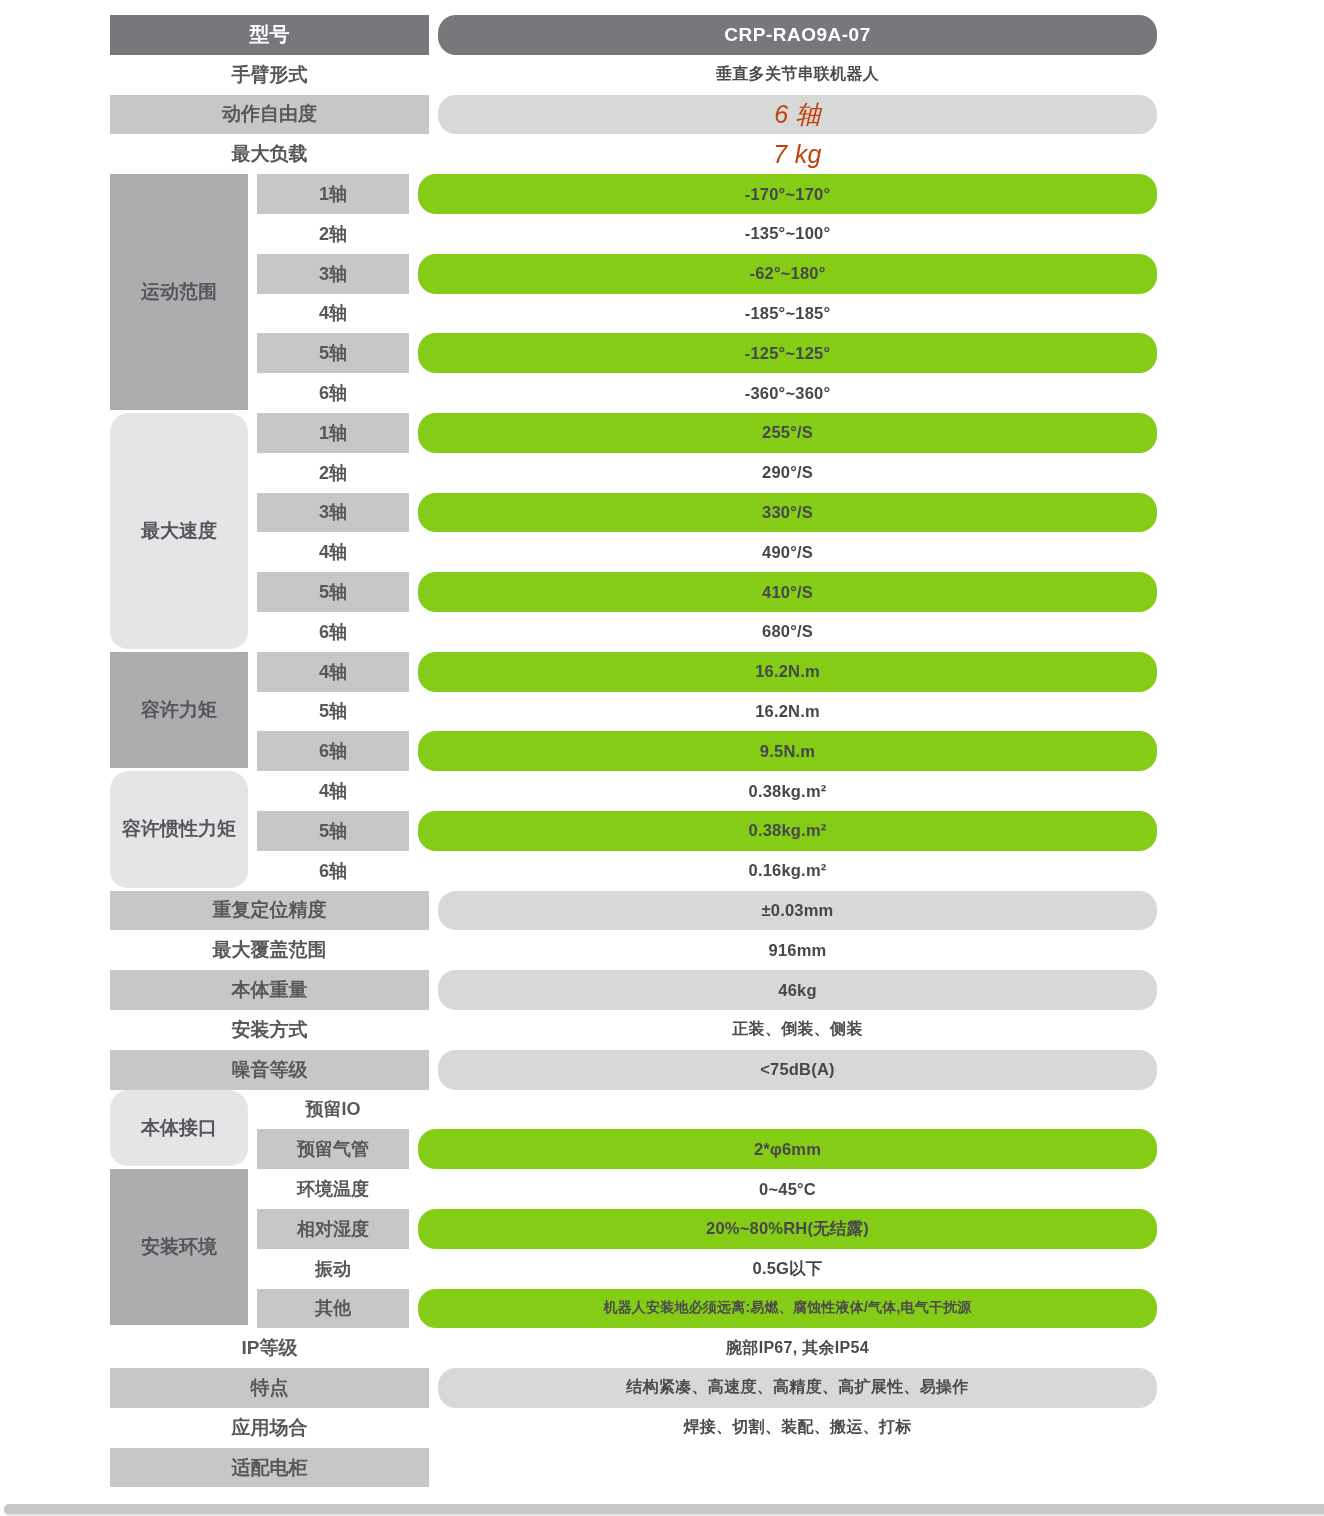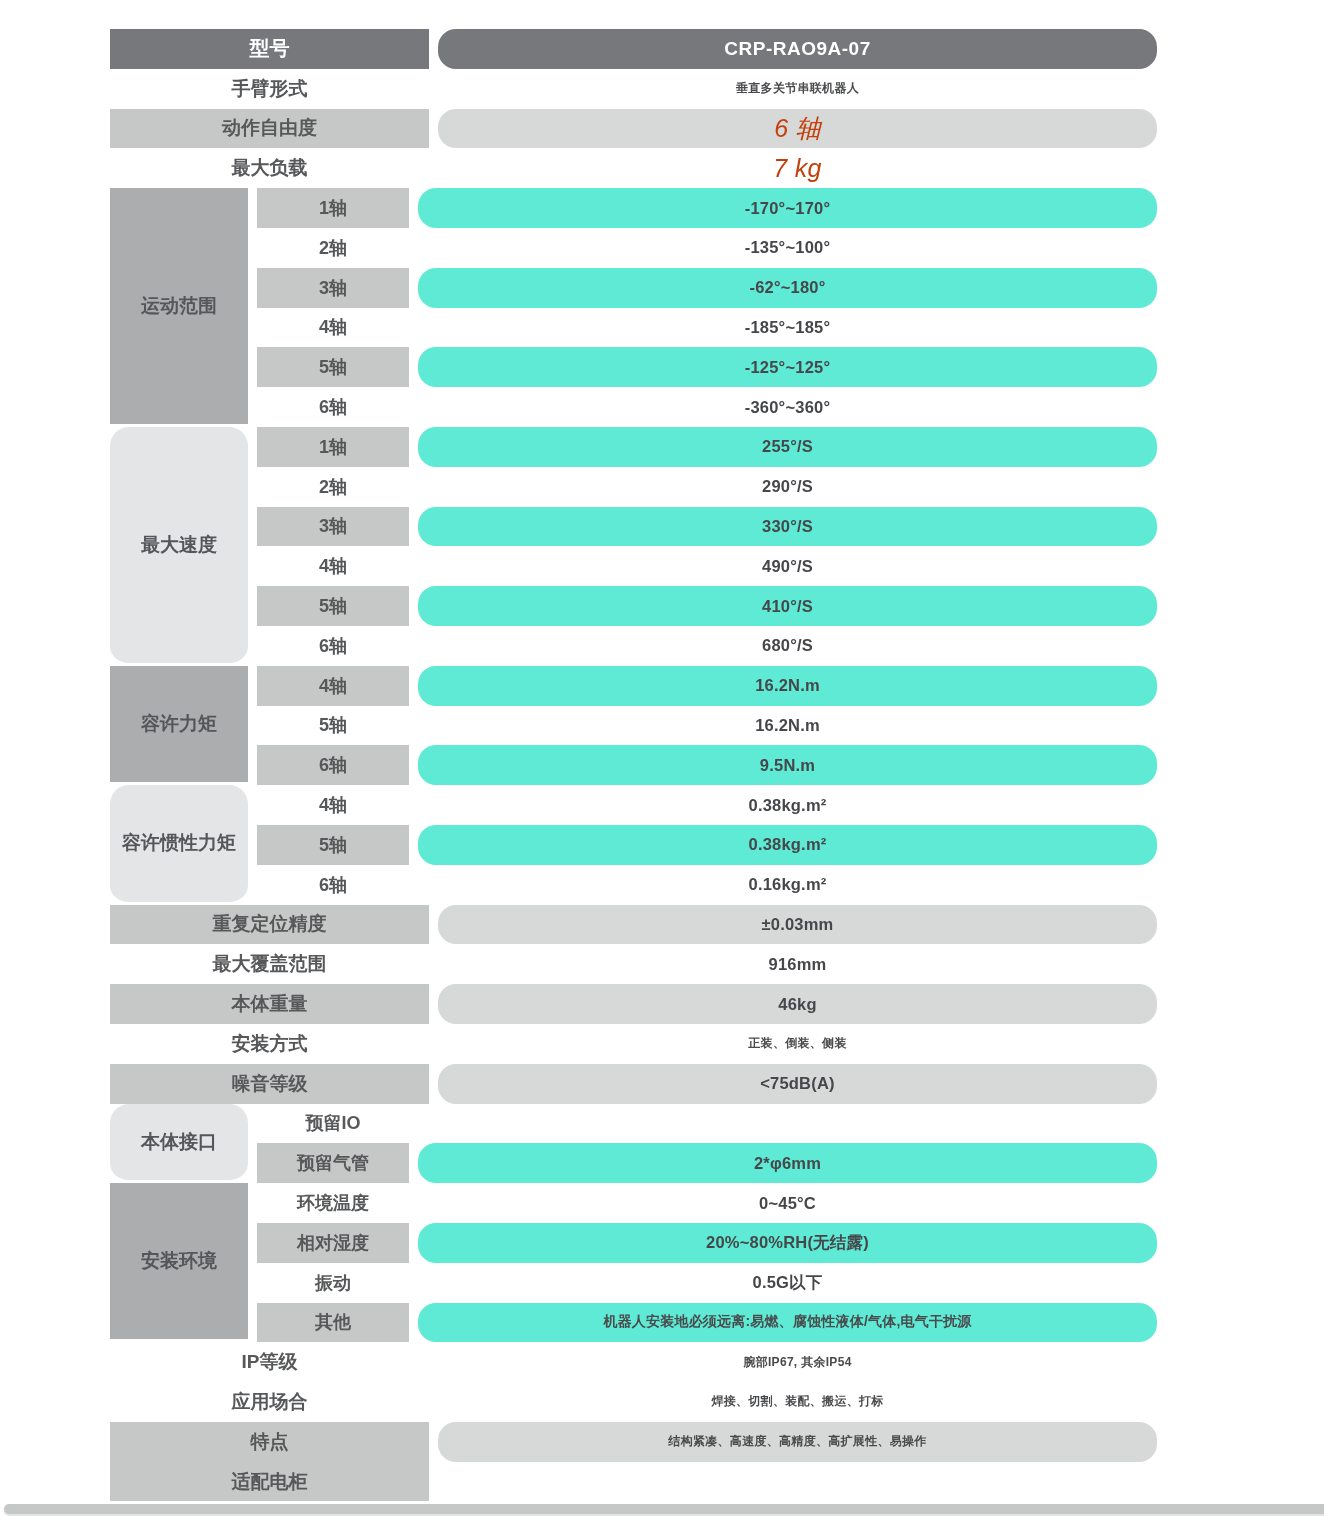"型号" .spec-table { top: 29px -> 15px }
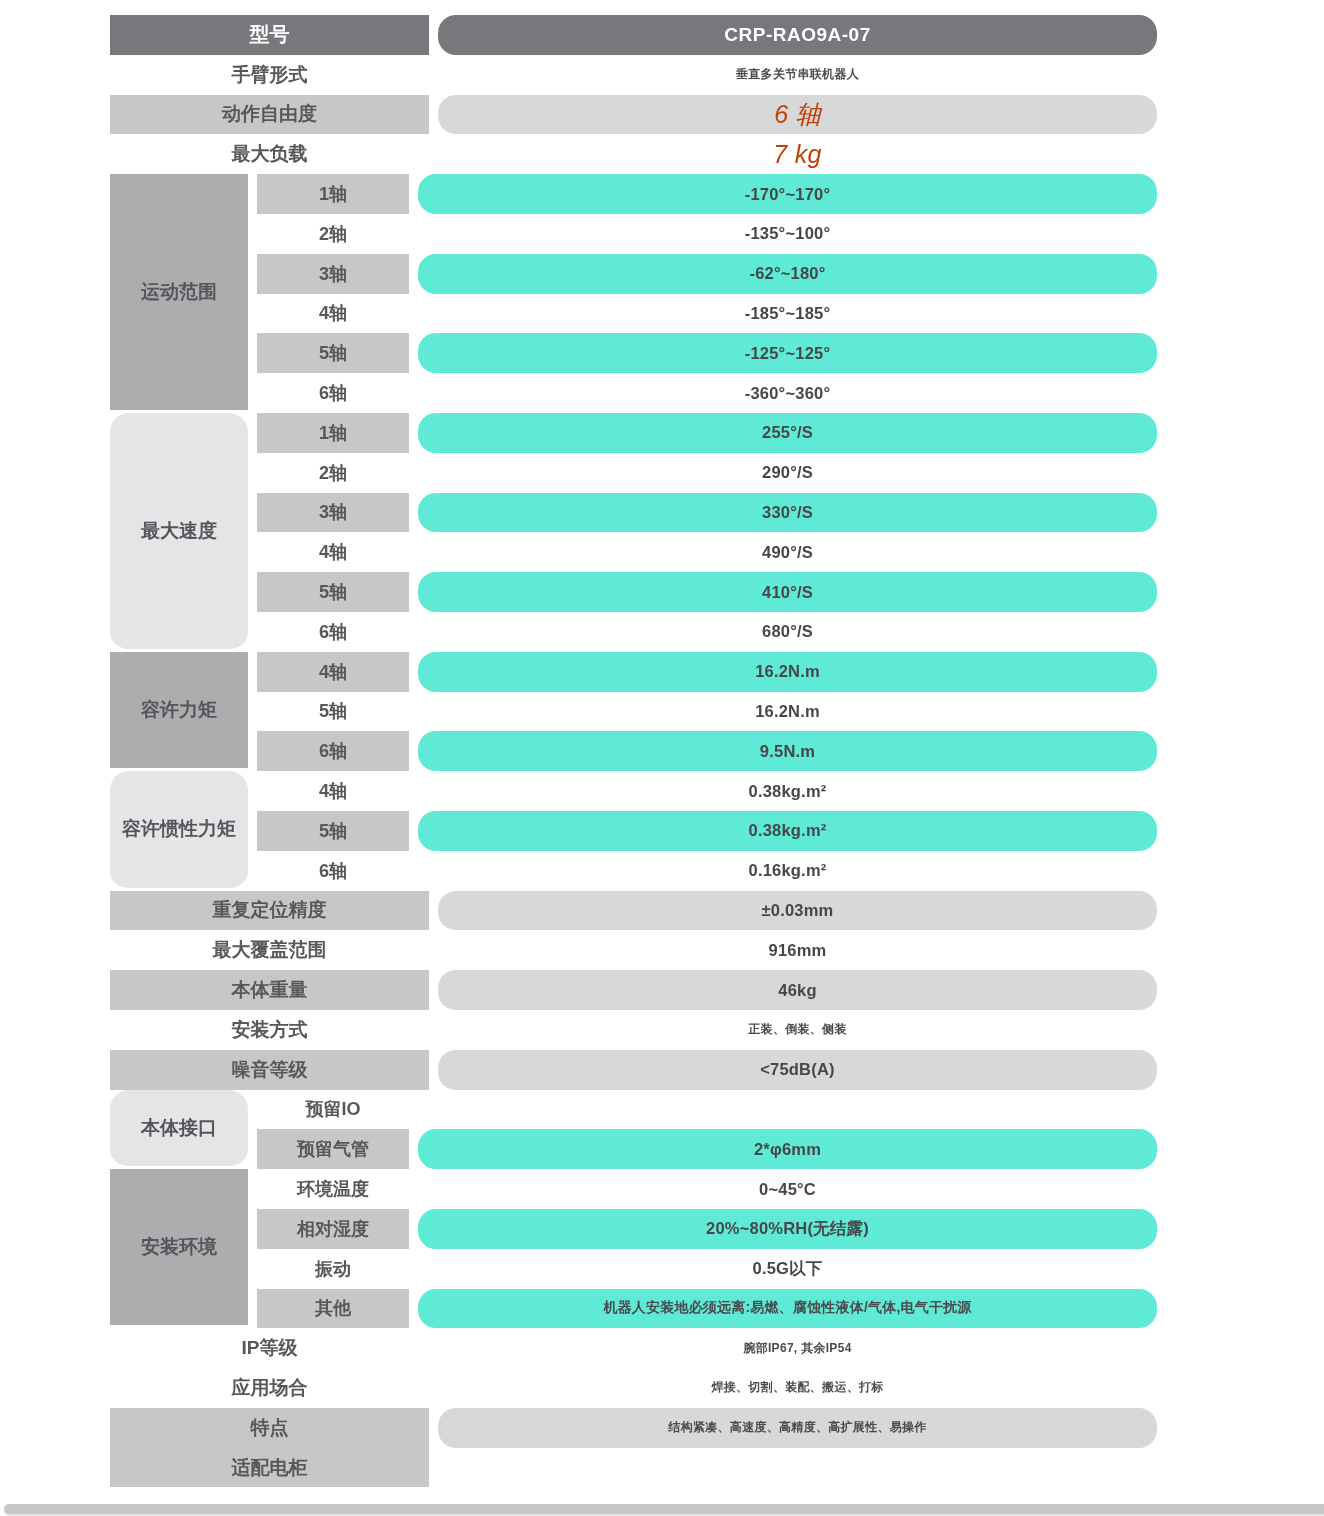"垂直多关节串联机器人" .val.cn { font-size: 12px -> 16px }
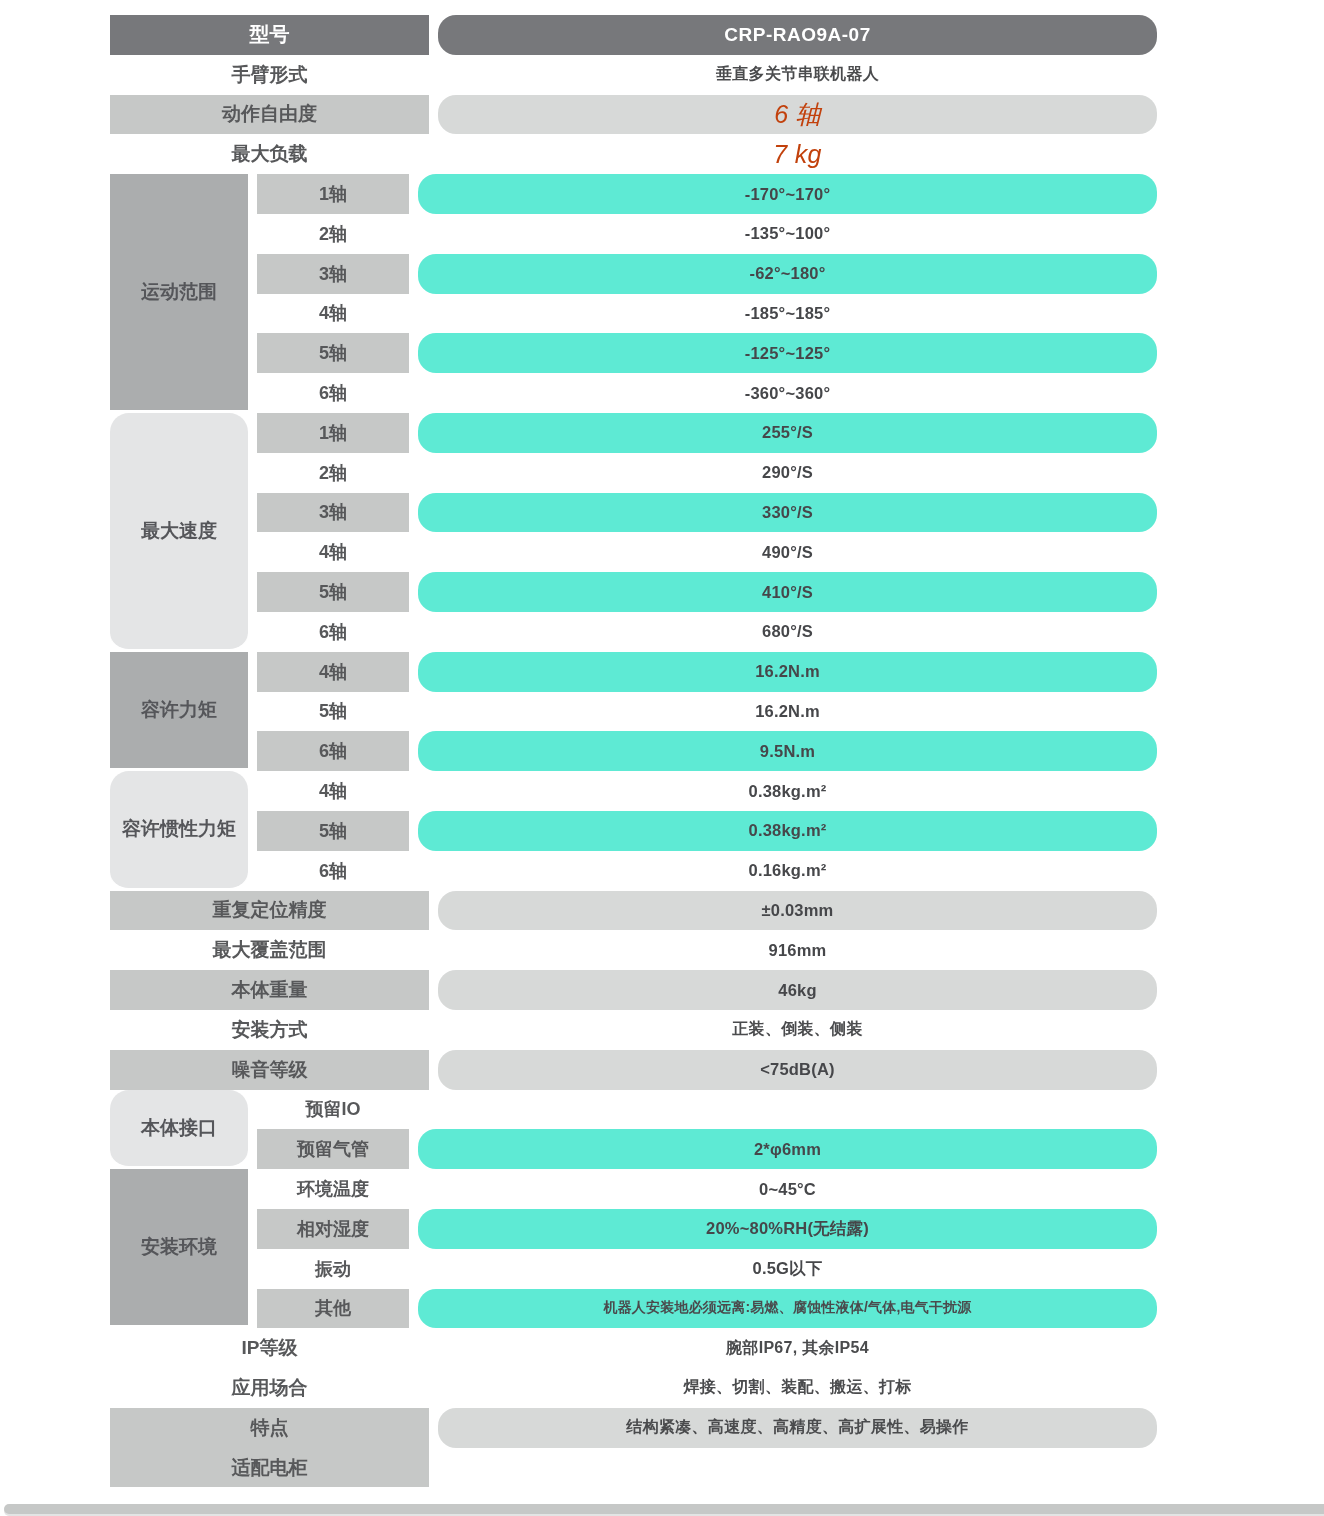"-170°~170°" .srow.sh .val { background: #5eead4 -> #84cc16 }
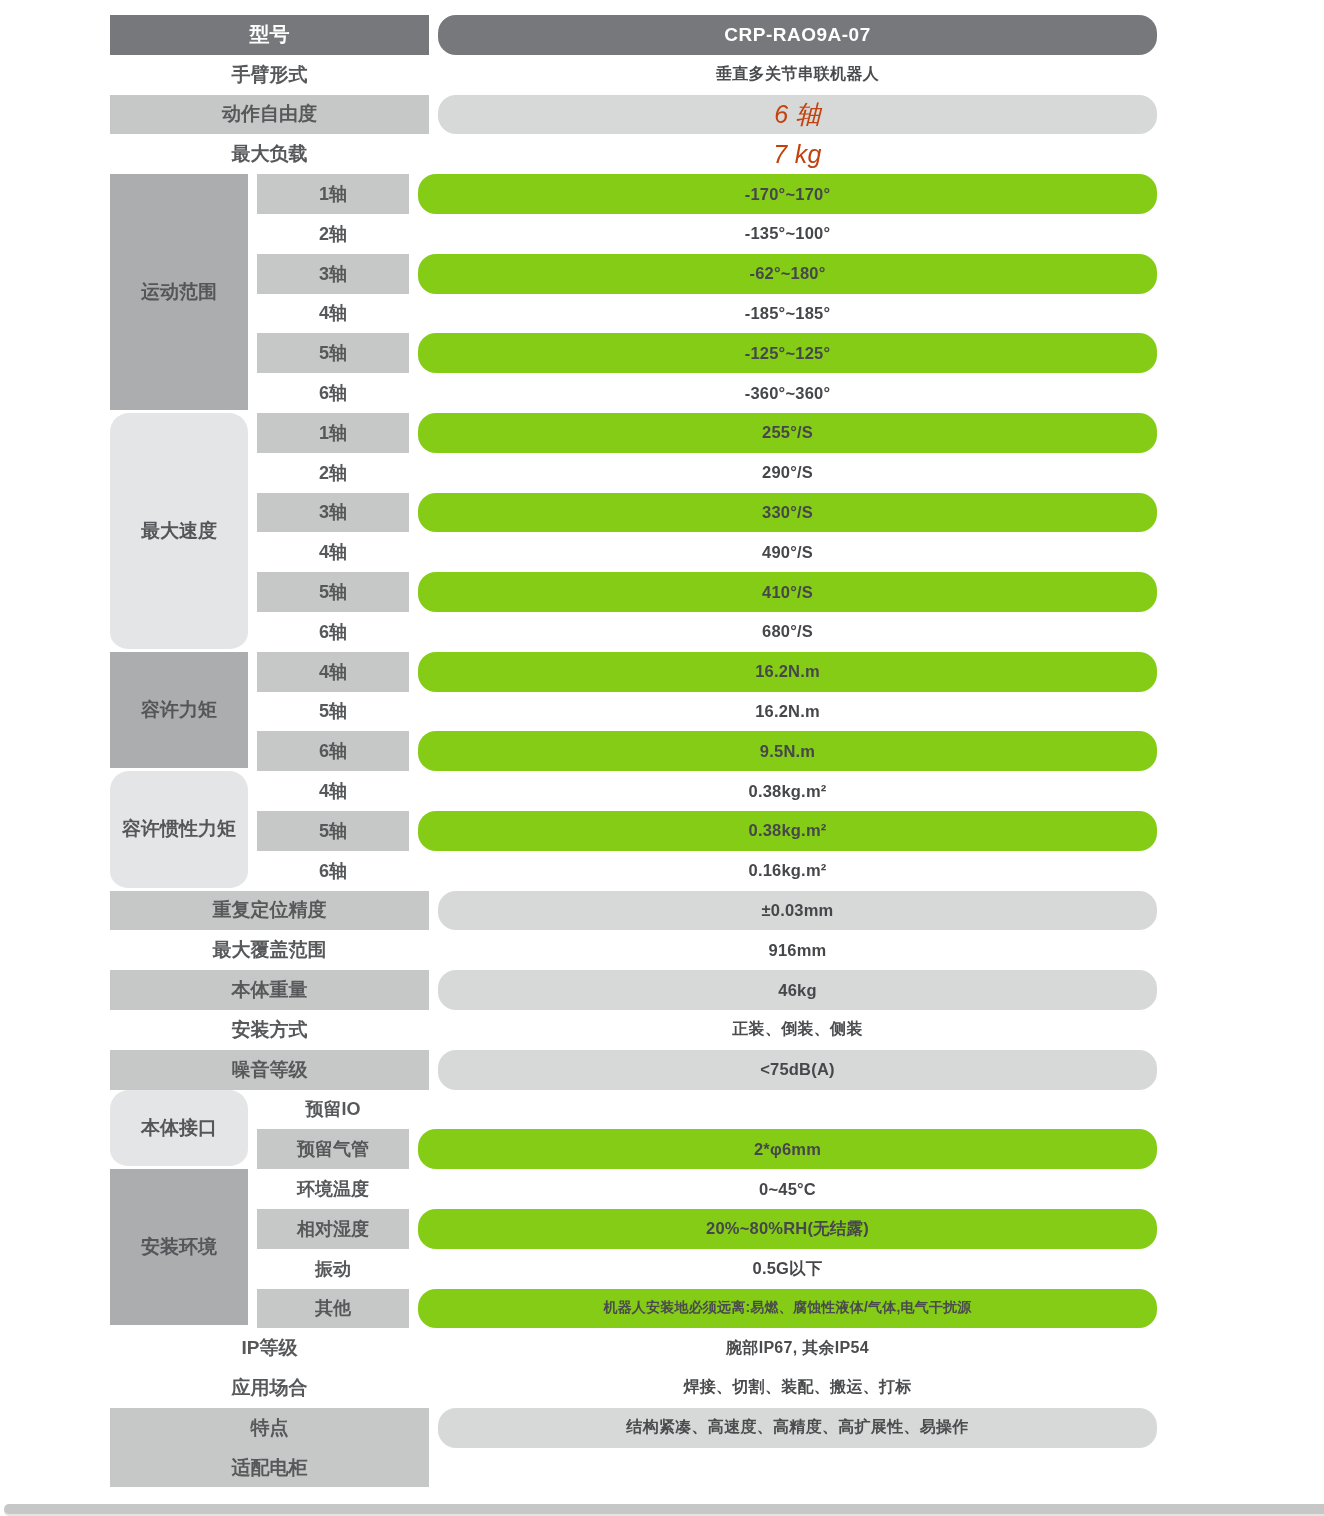"应用场合" div.row { order: before "特点" -> after "特点" }
